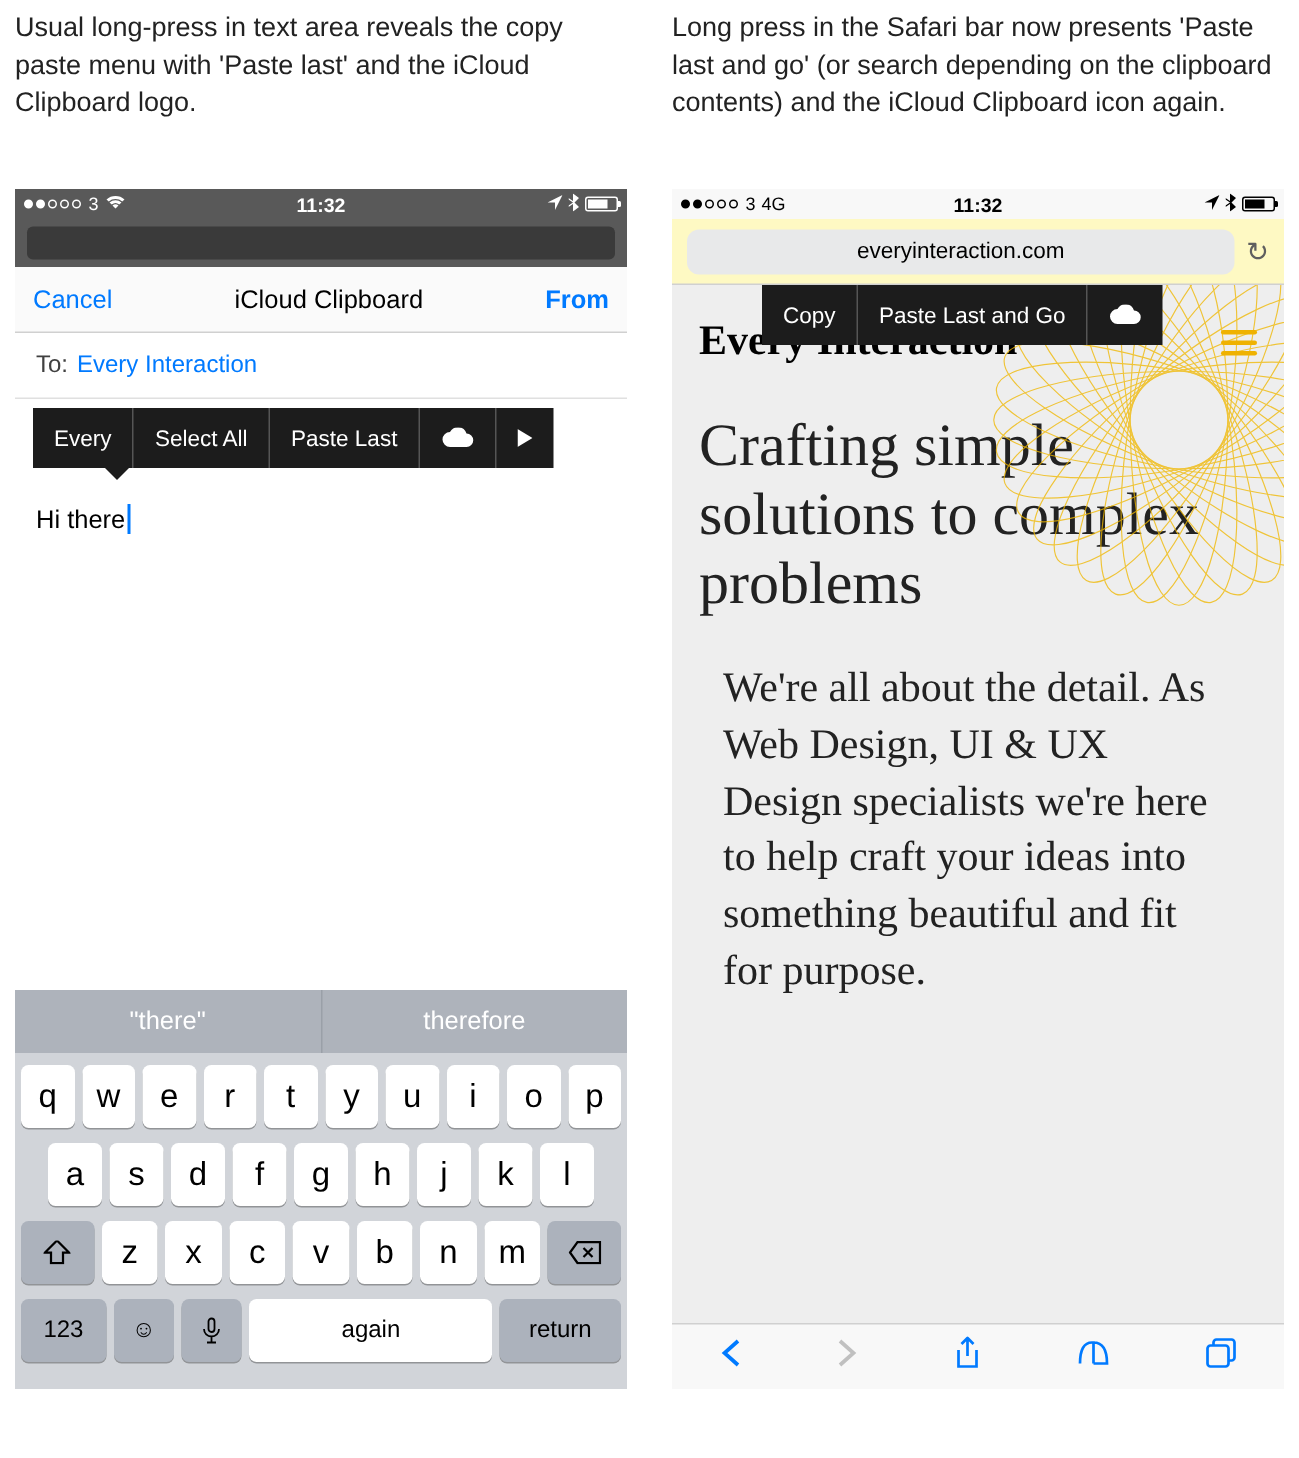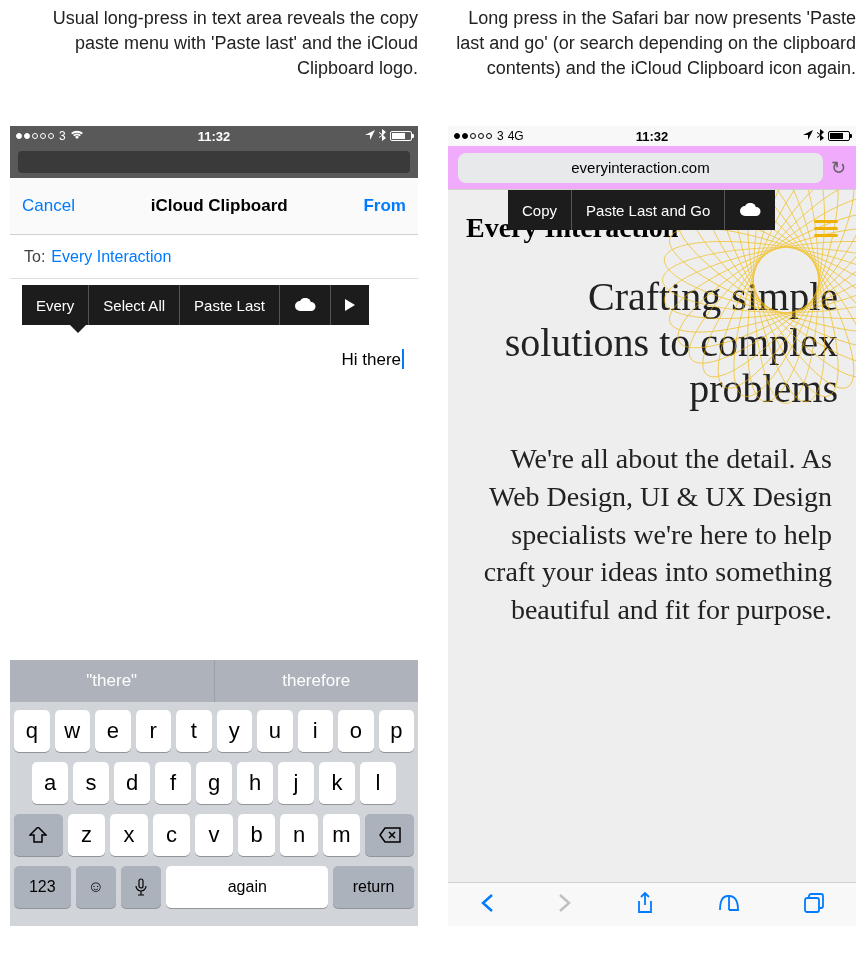"Usual long-press in text area" .container { text-align: right -> none }
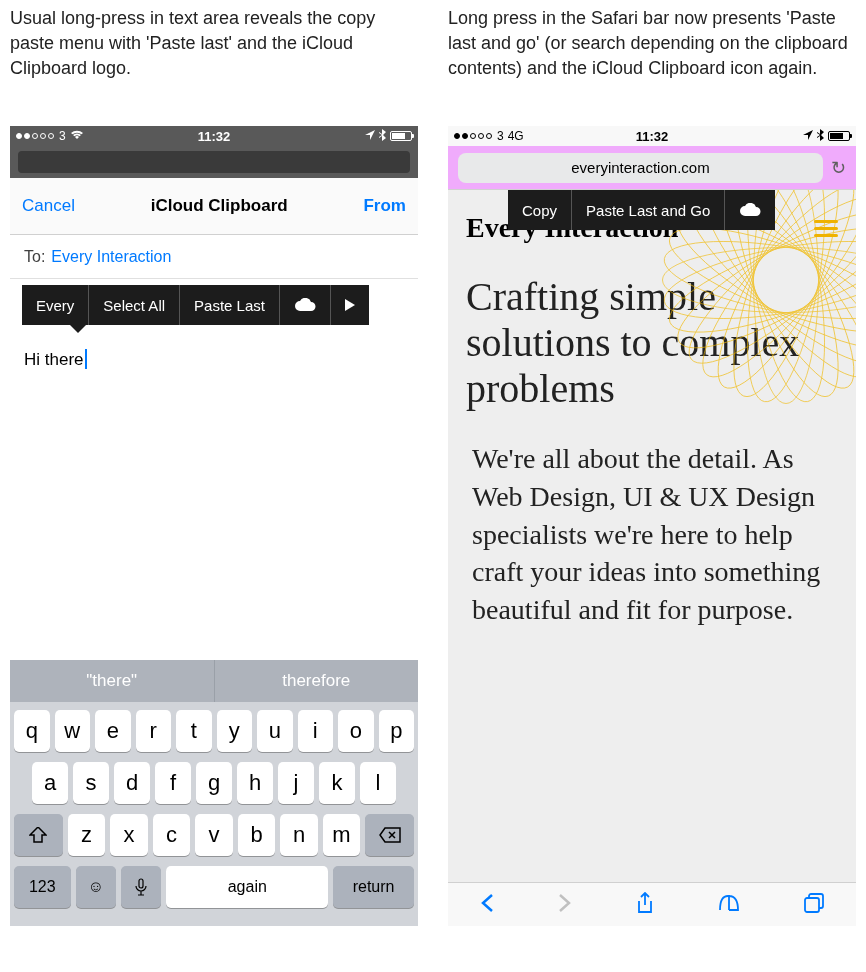"everyinteraction.com" .safari-url { background: #f0abfc -> #fef9c3 }
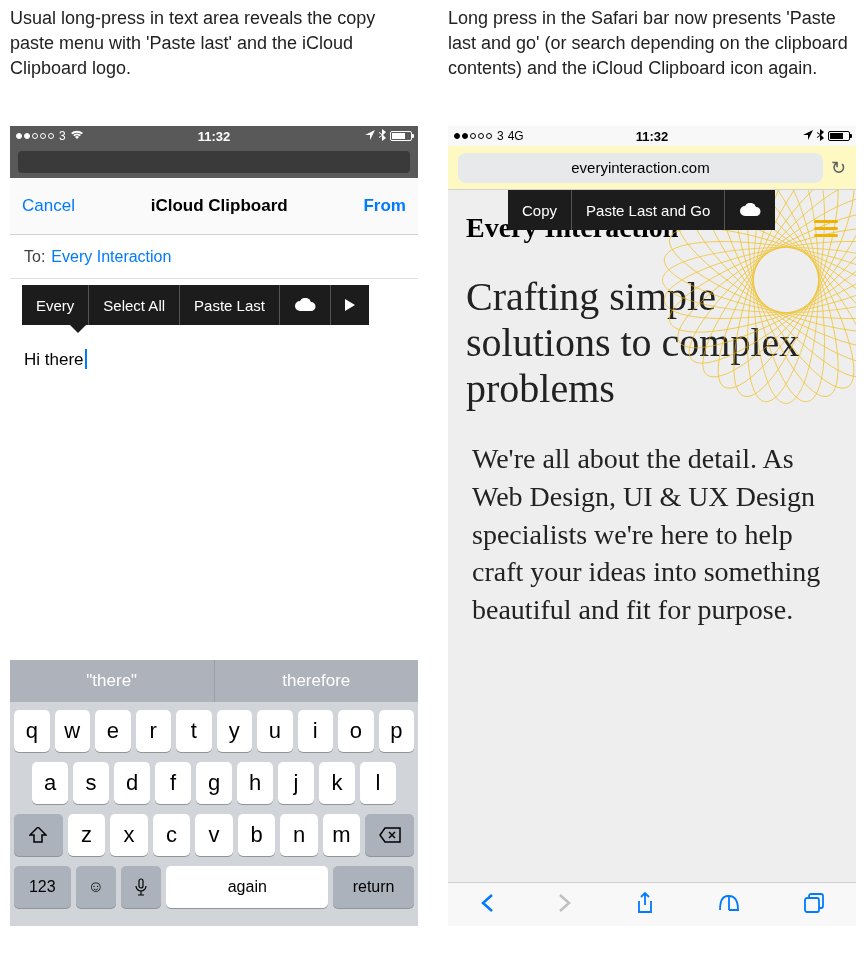"Cancel" .mail-nav { height: 57px -> 44px }
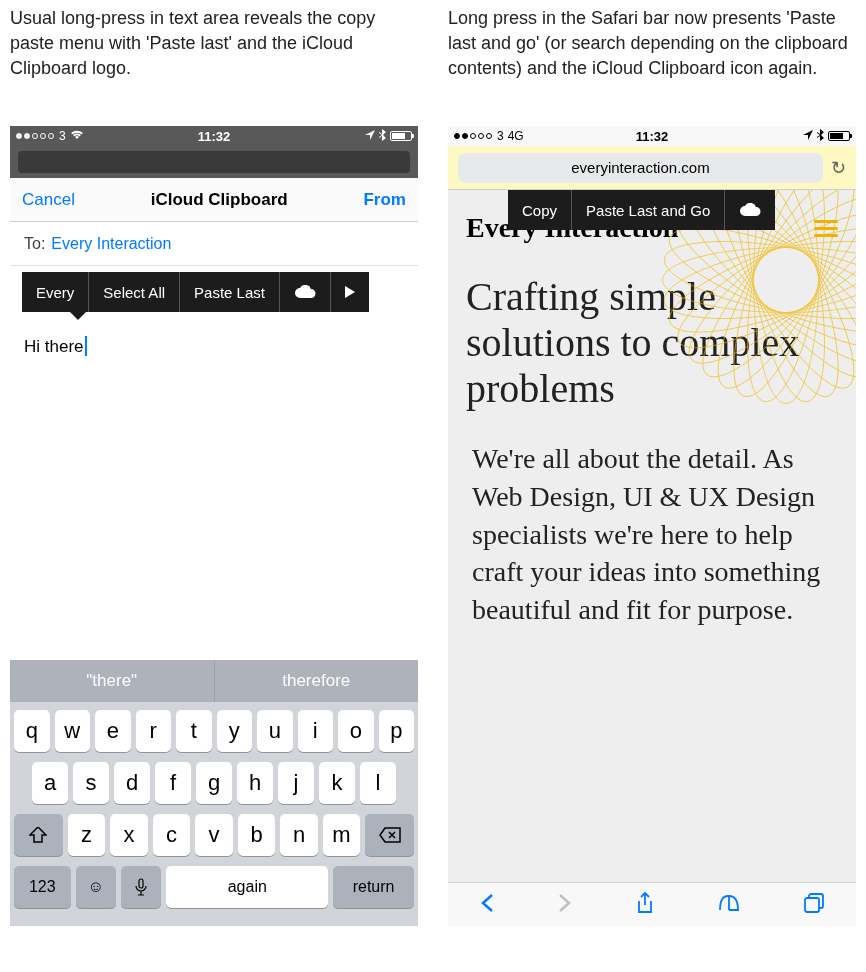"iCloud Clipboard" .nav-title { font-weight: 700 -> 400 }
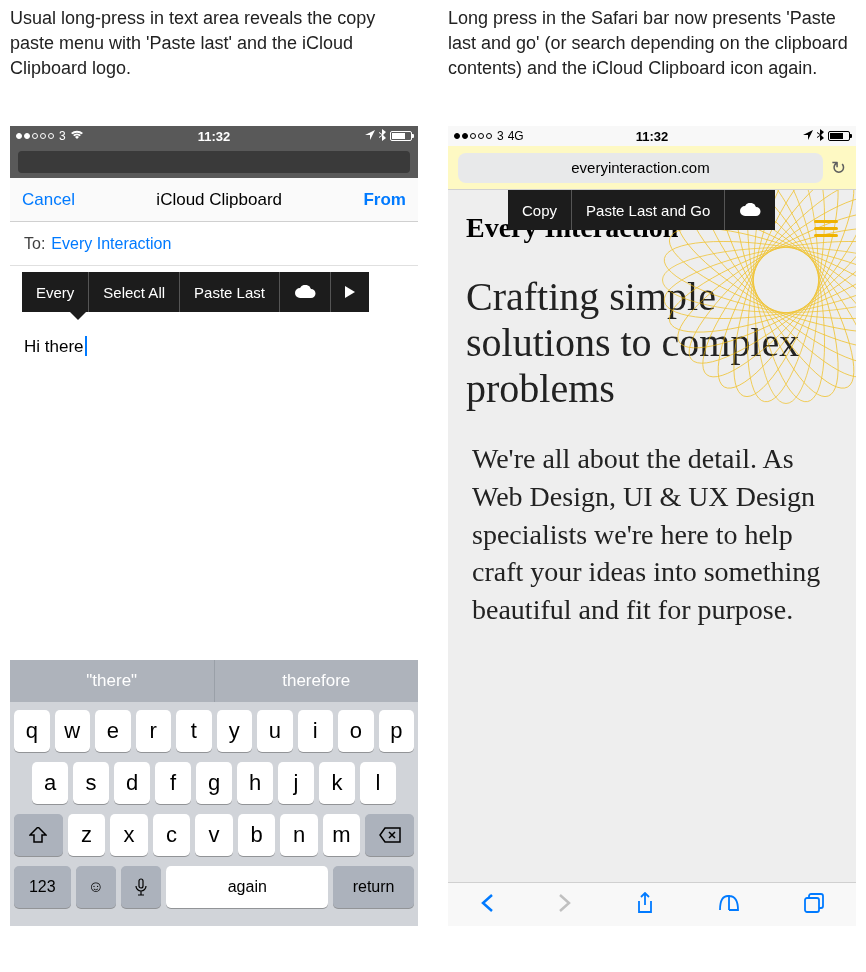"We're all about the detail." .subtext { padding: 8px 24px -> 8px 34px }
